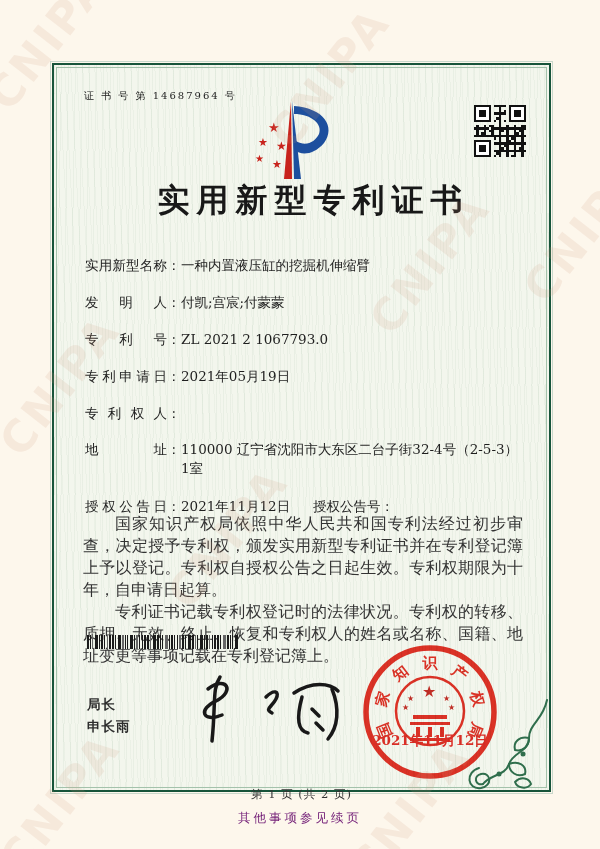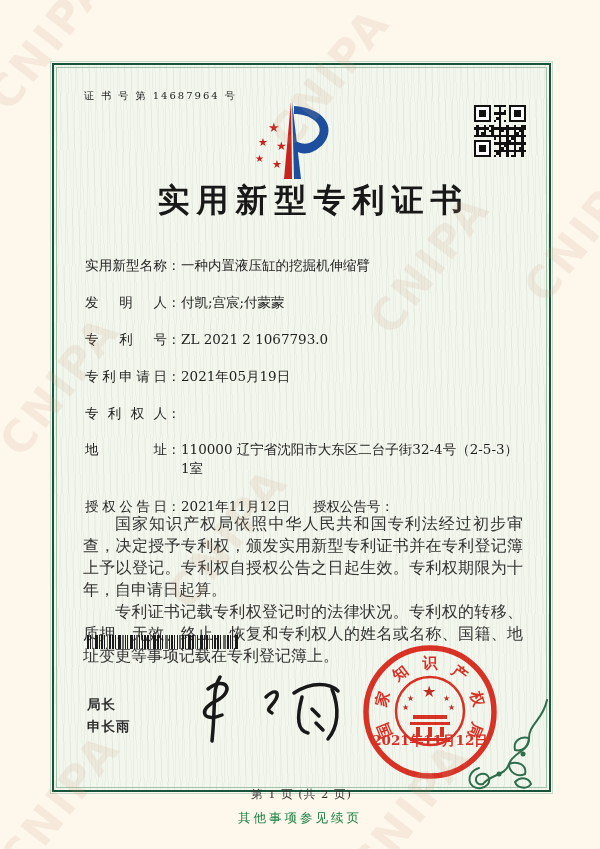"其他事项参见续页" .footer-note { color: #15803d -> #701a75 }
